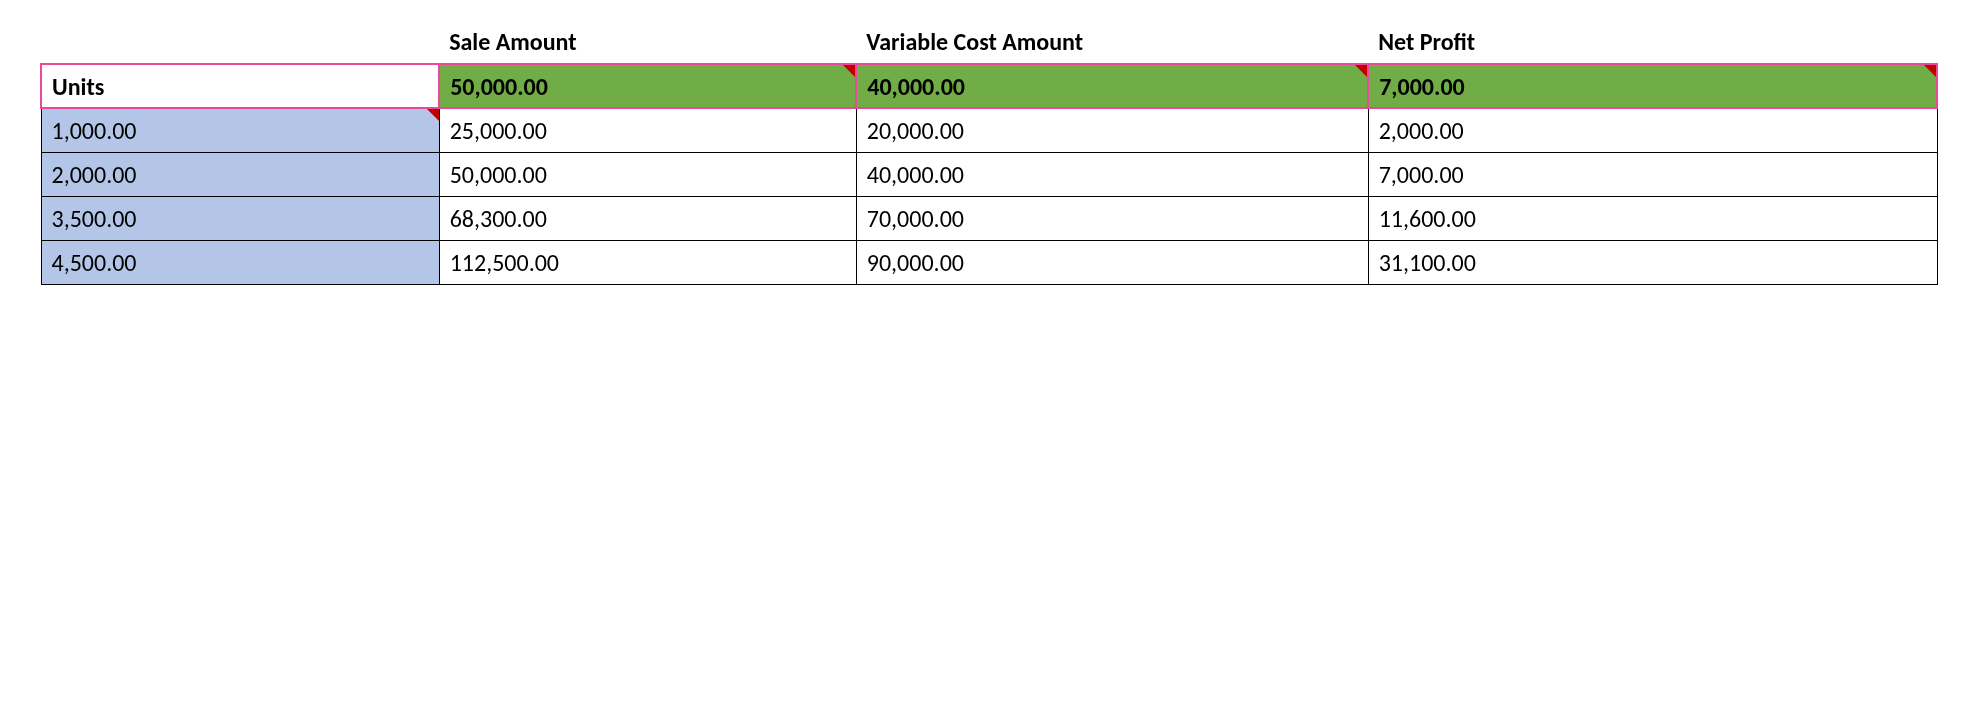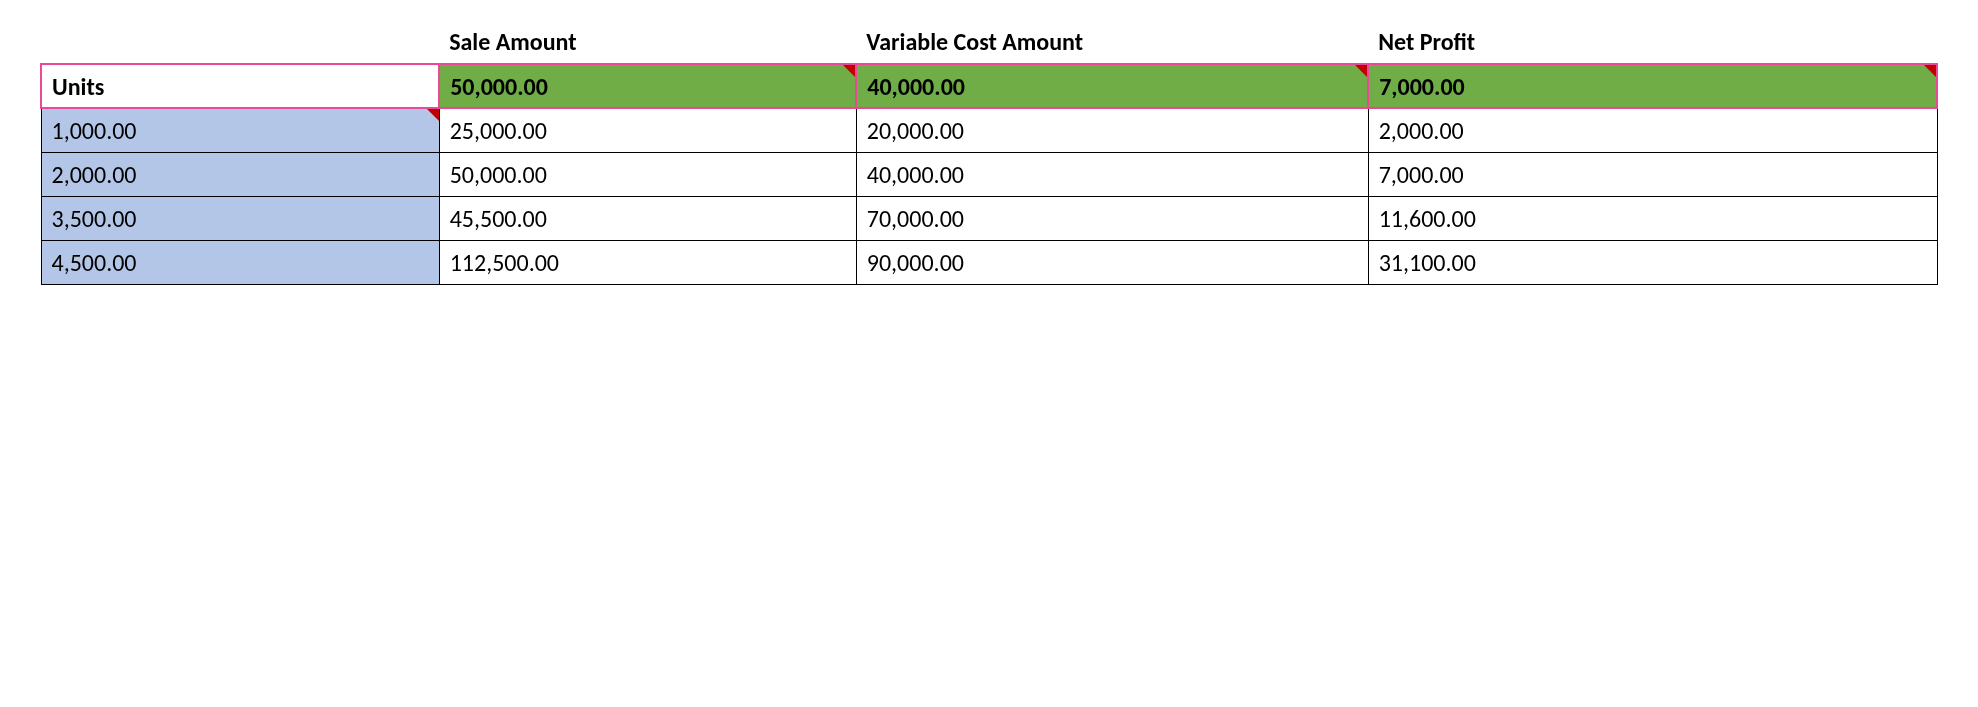"45,500.00" td { text: 45,500.00 -> 68,300.00 }
